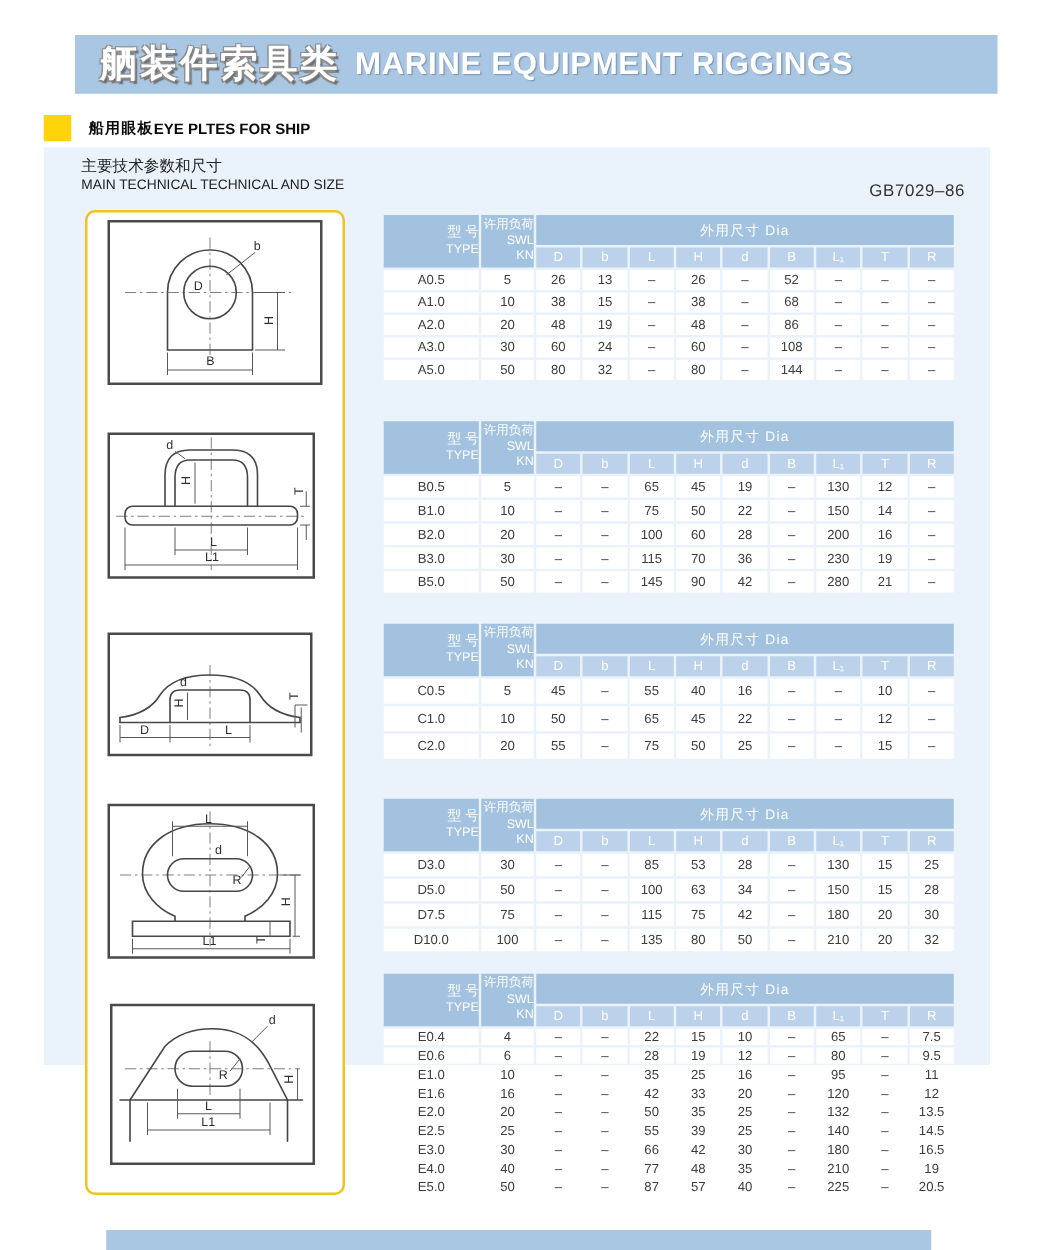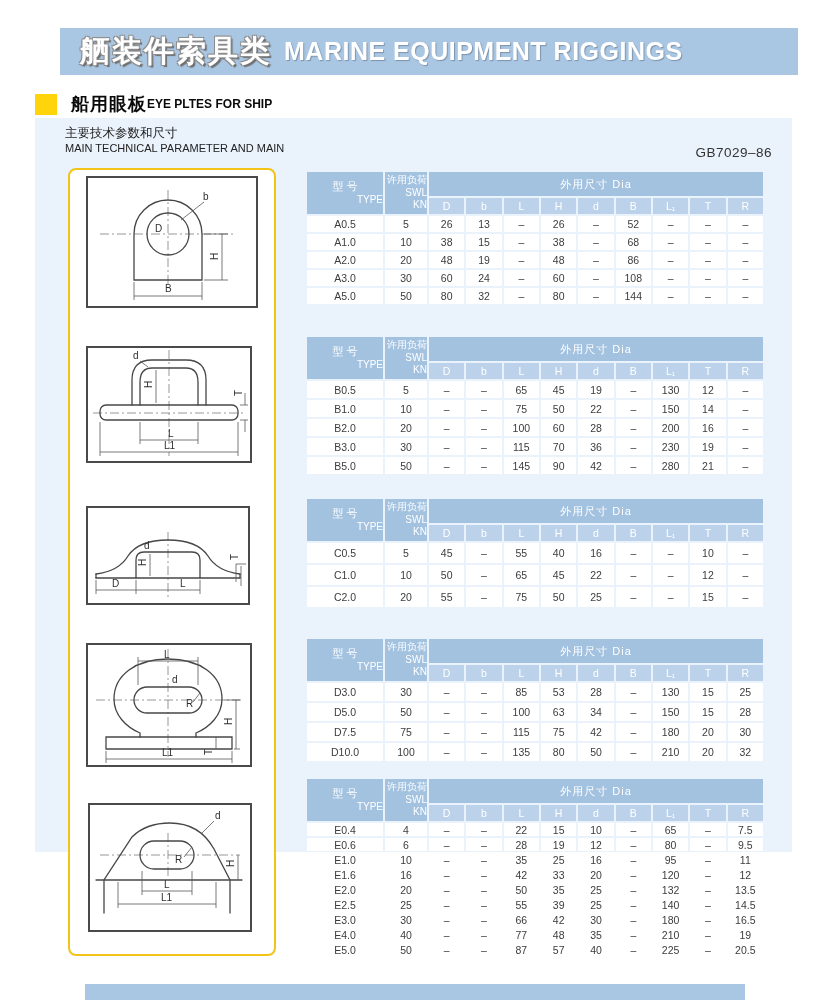"船用眼板" #section .zh { font-size: 18px -> 12px }
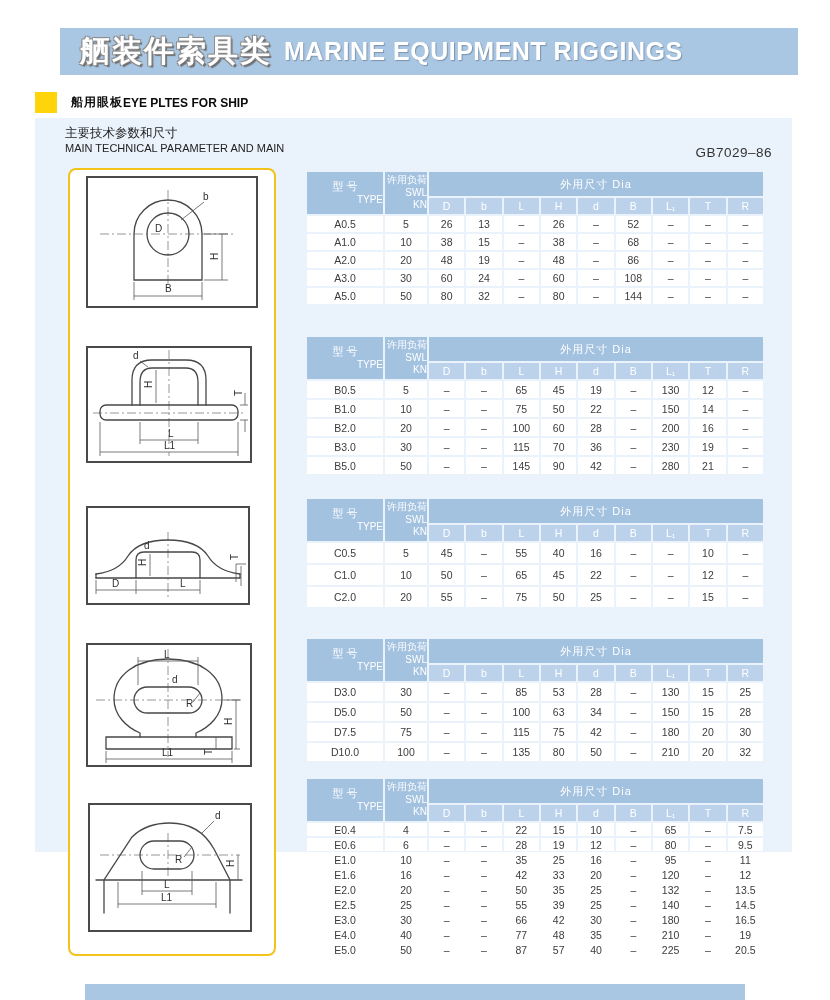"MAIN TECHNICAL PARAMETER AND MAIN" div { text: PARAMETER AND MAIN -> TECHNICAL AND SIZE }
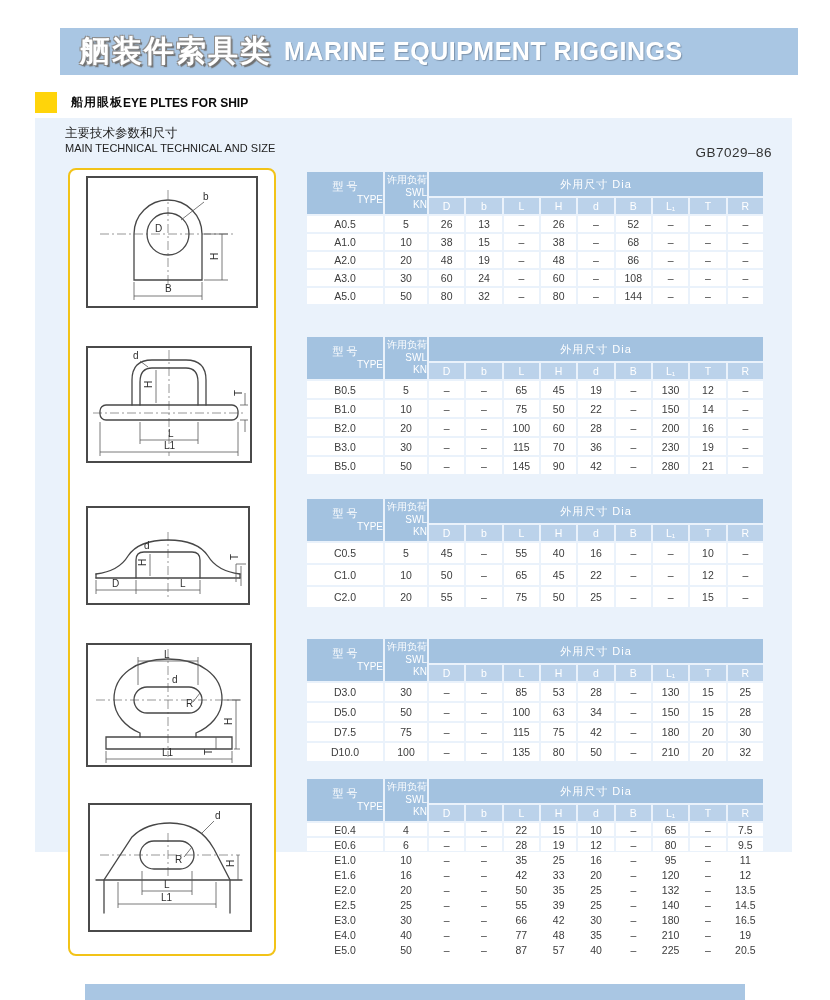"型 号" table.spec th .l1 { text-align: none -> right }
